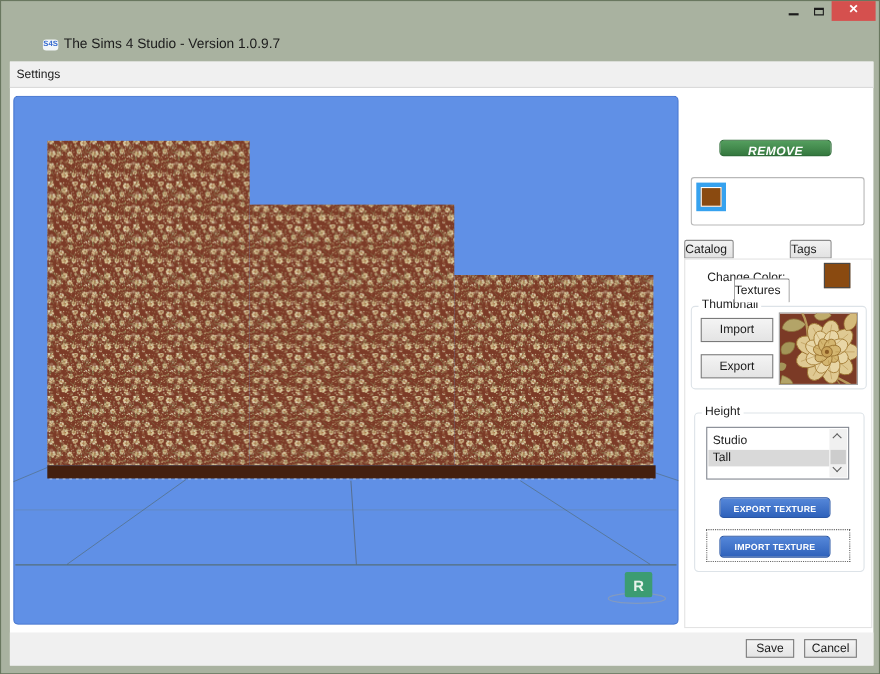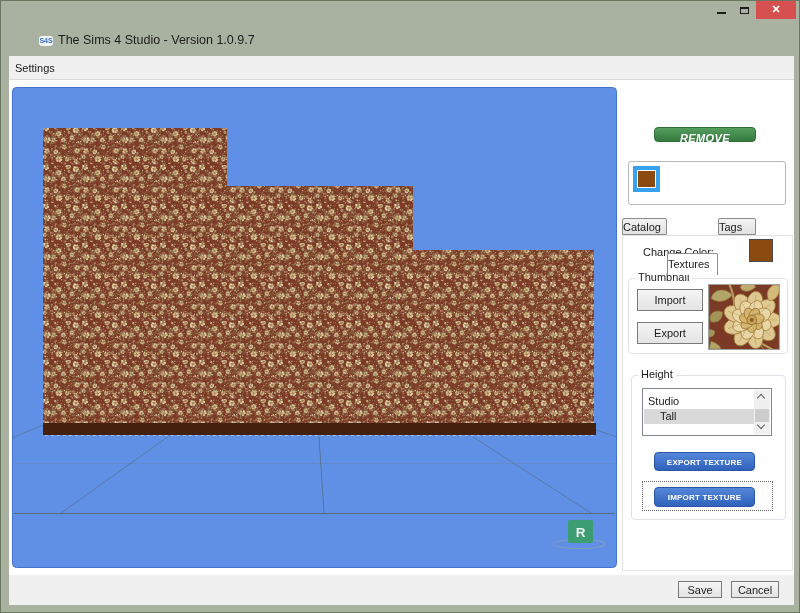"Tall" #itemTall { padding-left: 16px -> 4px }
